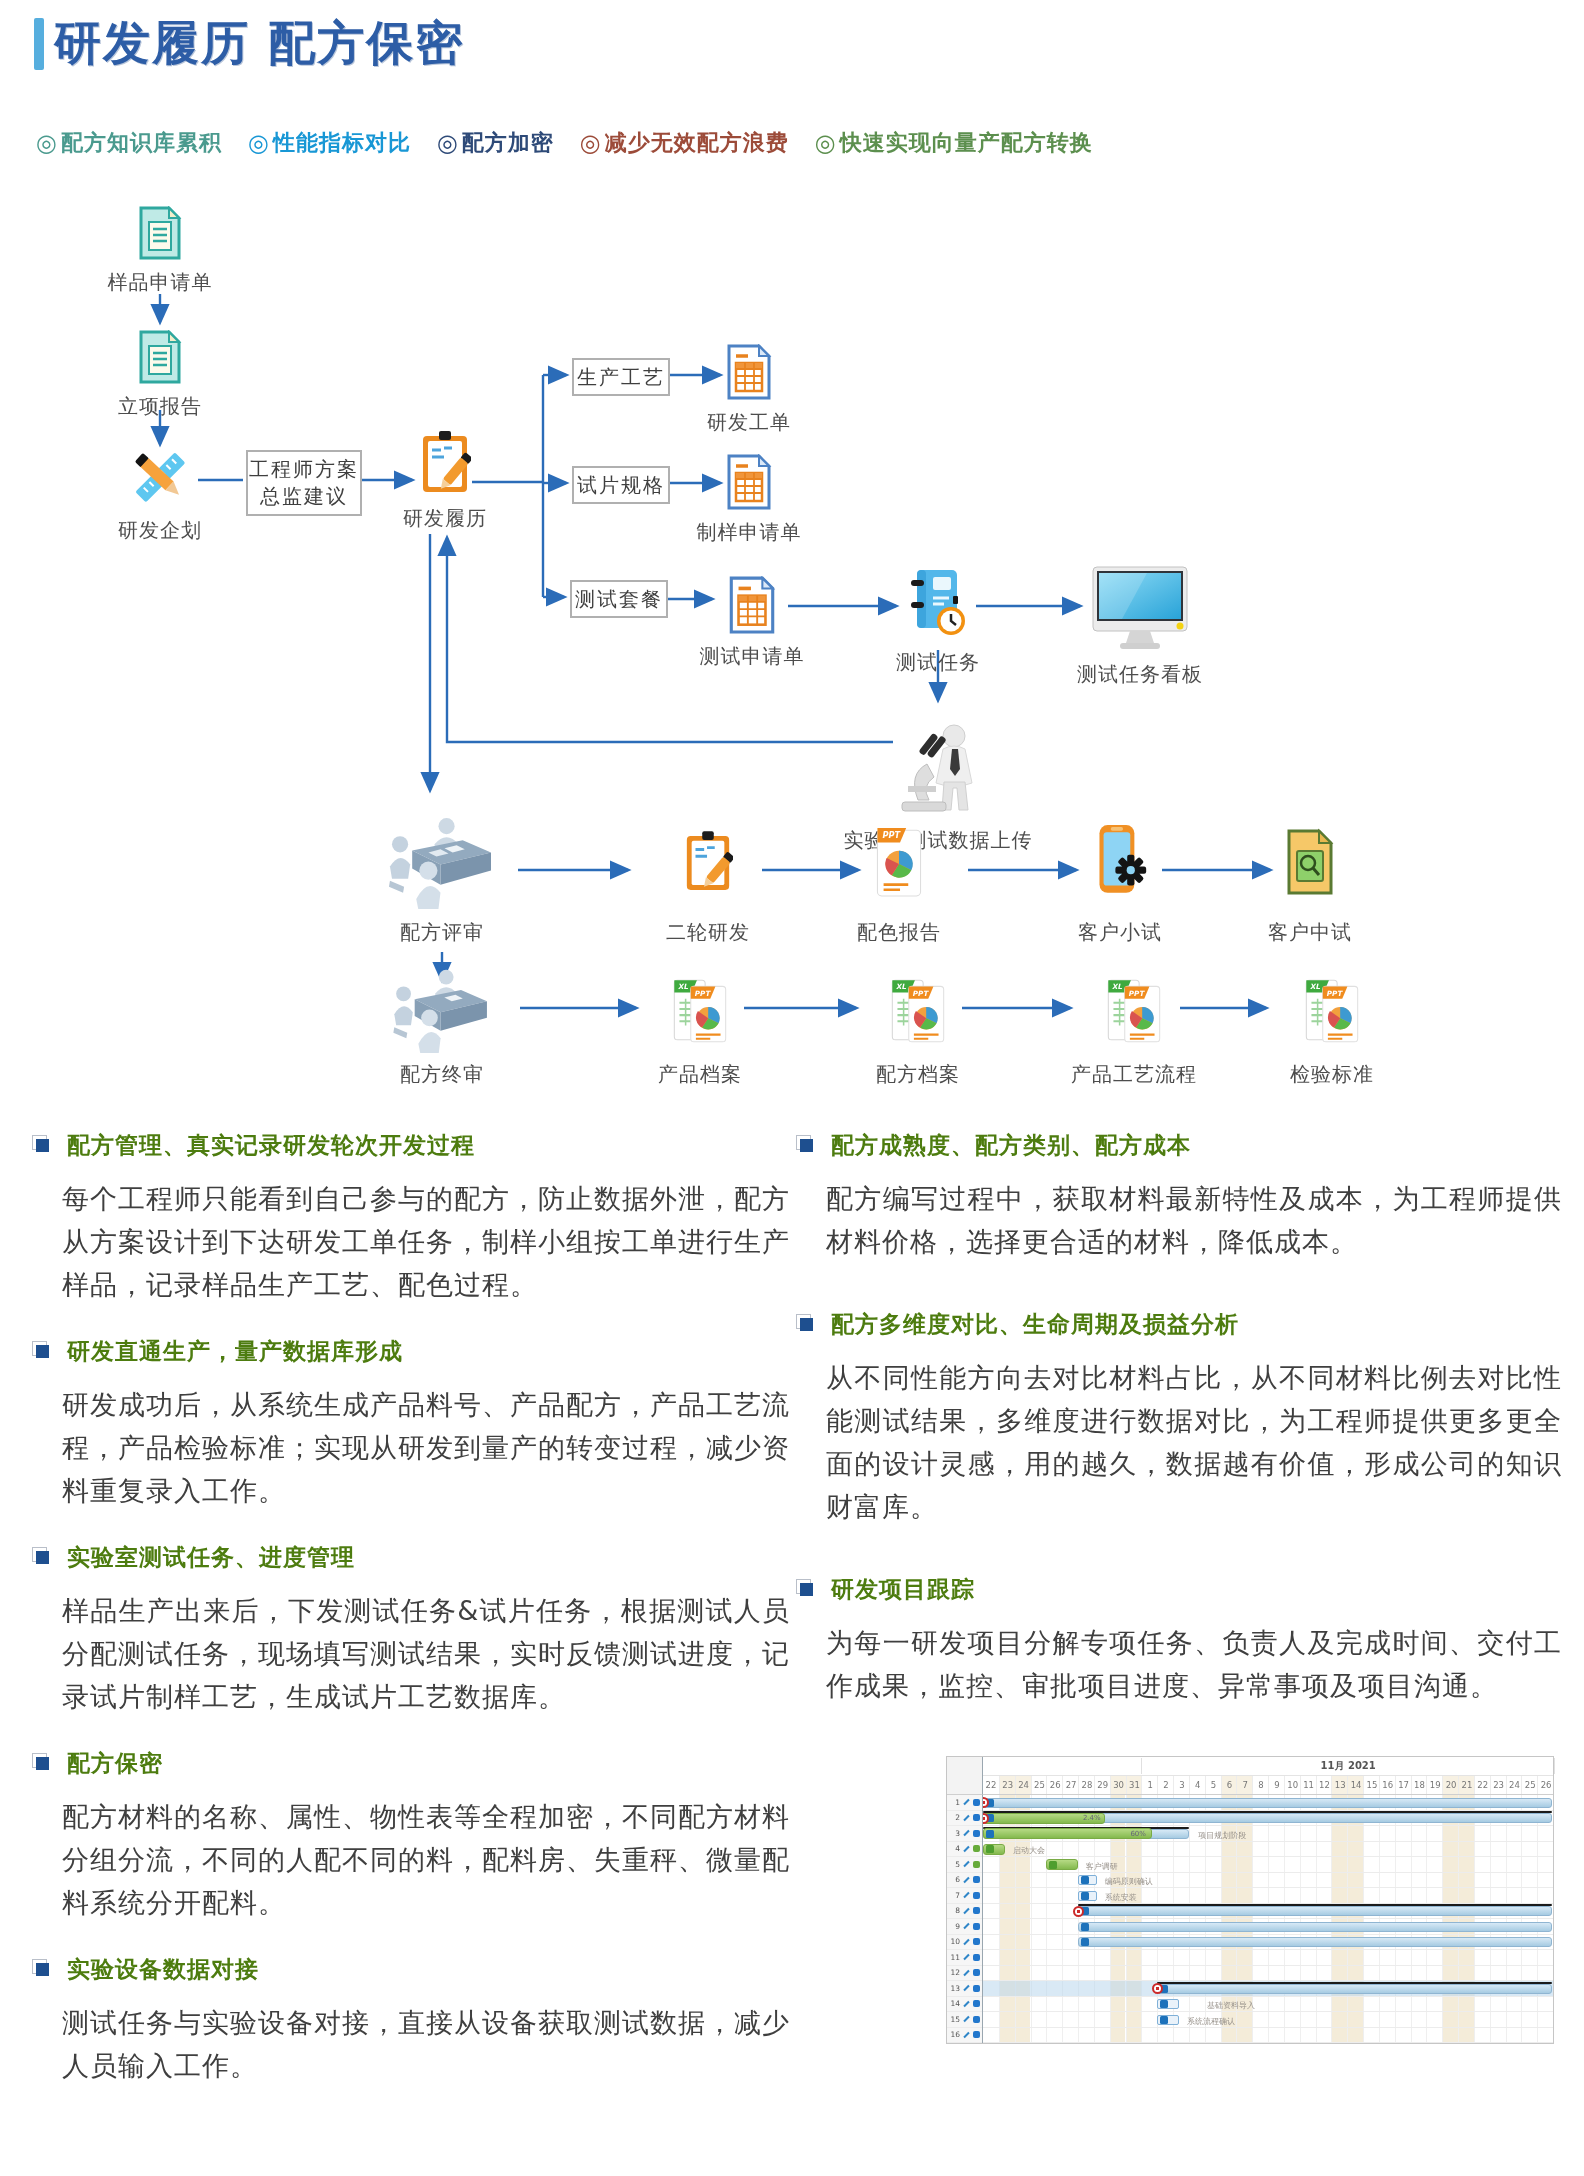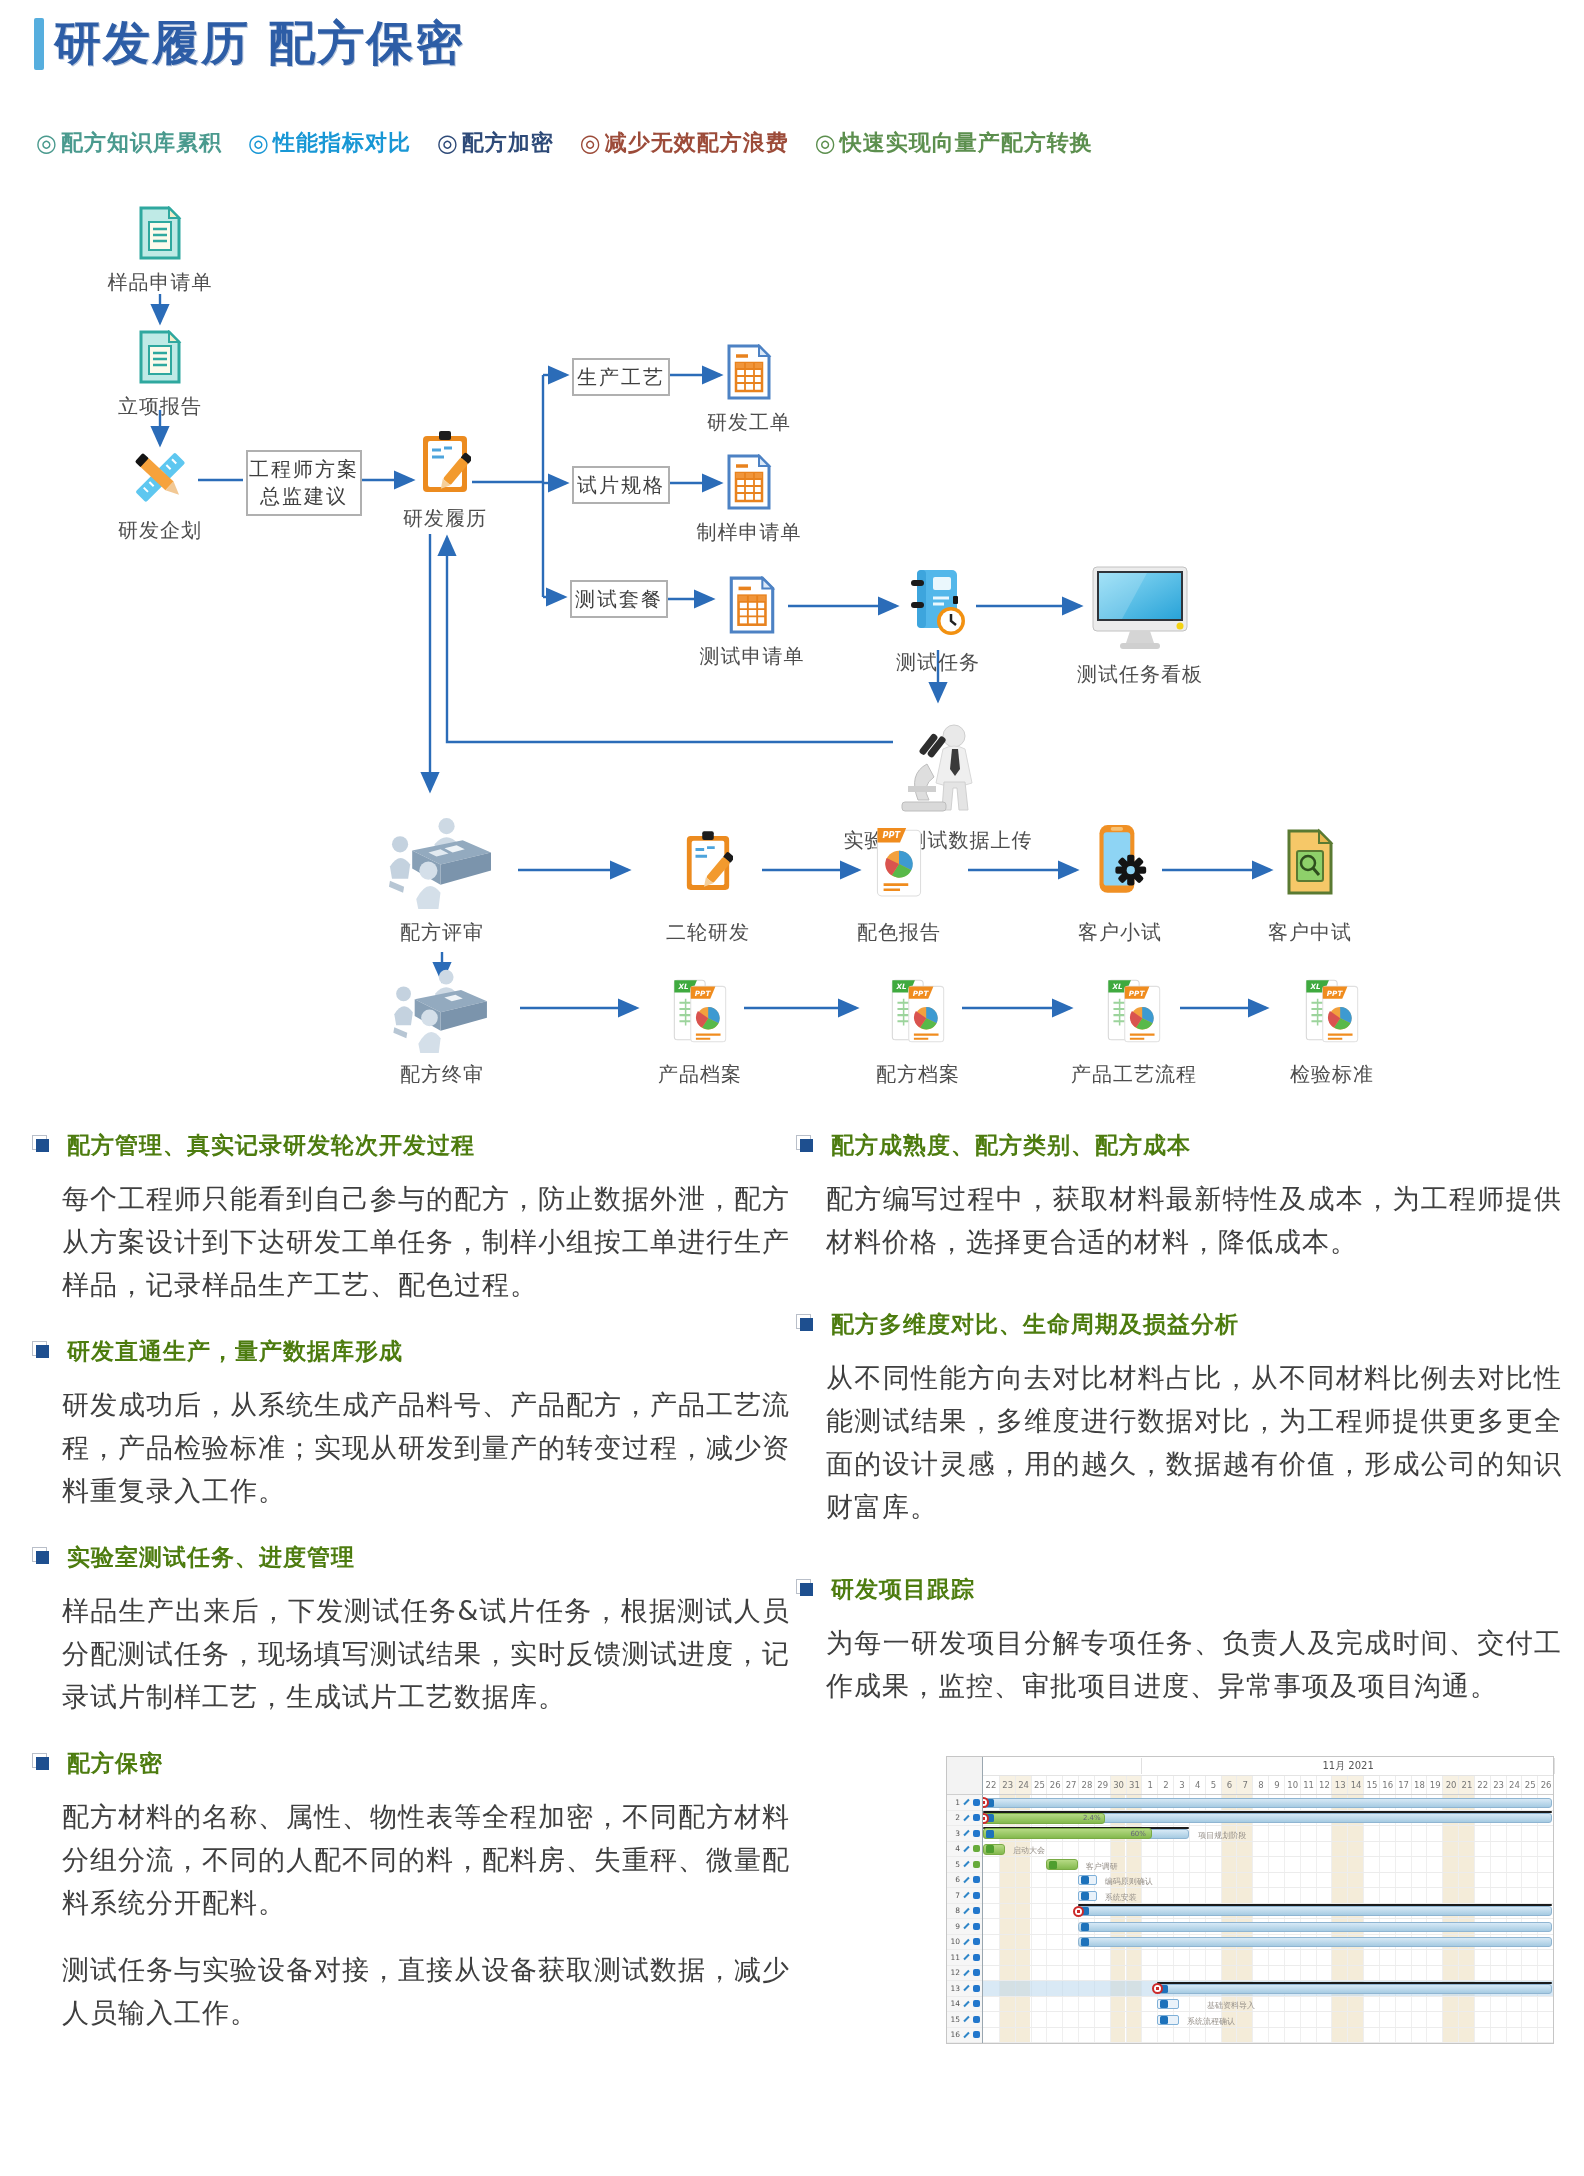"11月 2021" .g-month { font-weight: none -> bold }
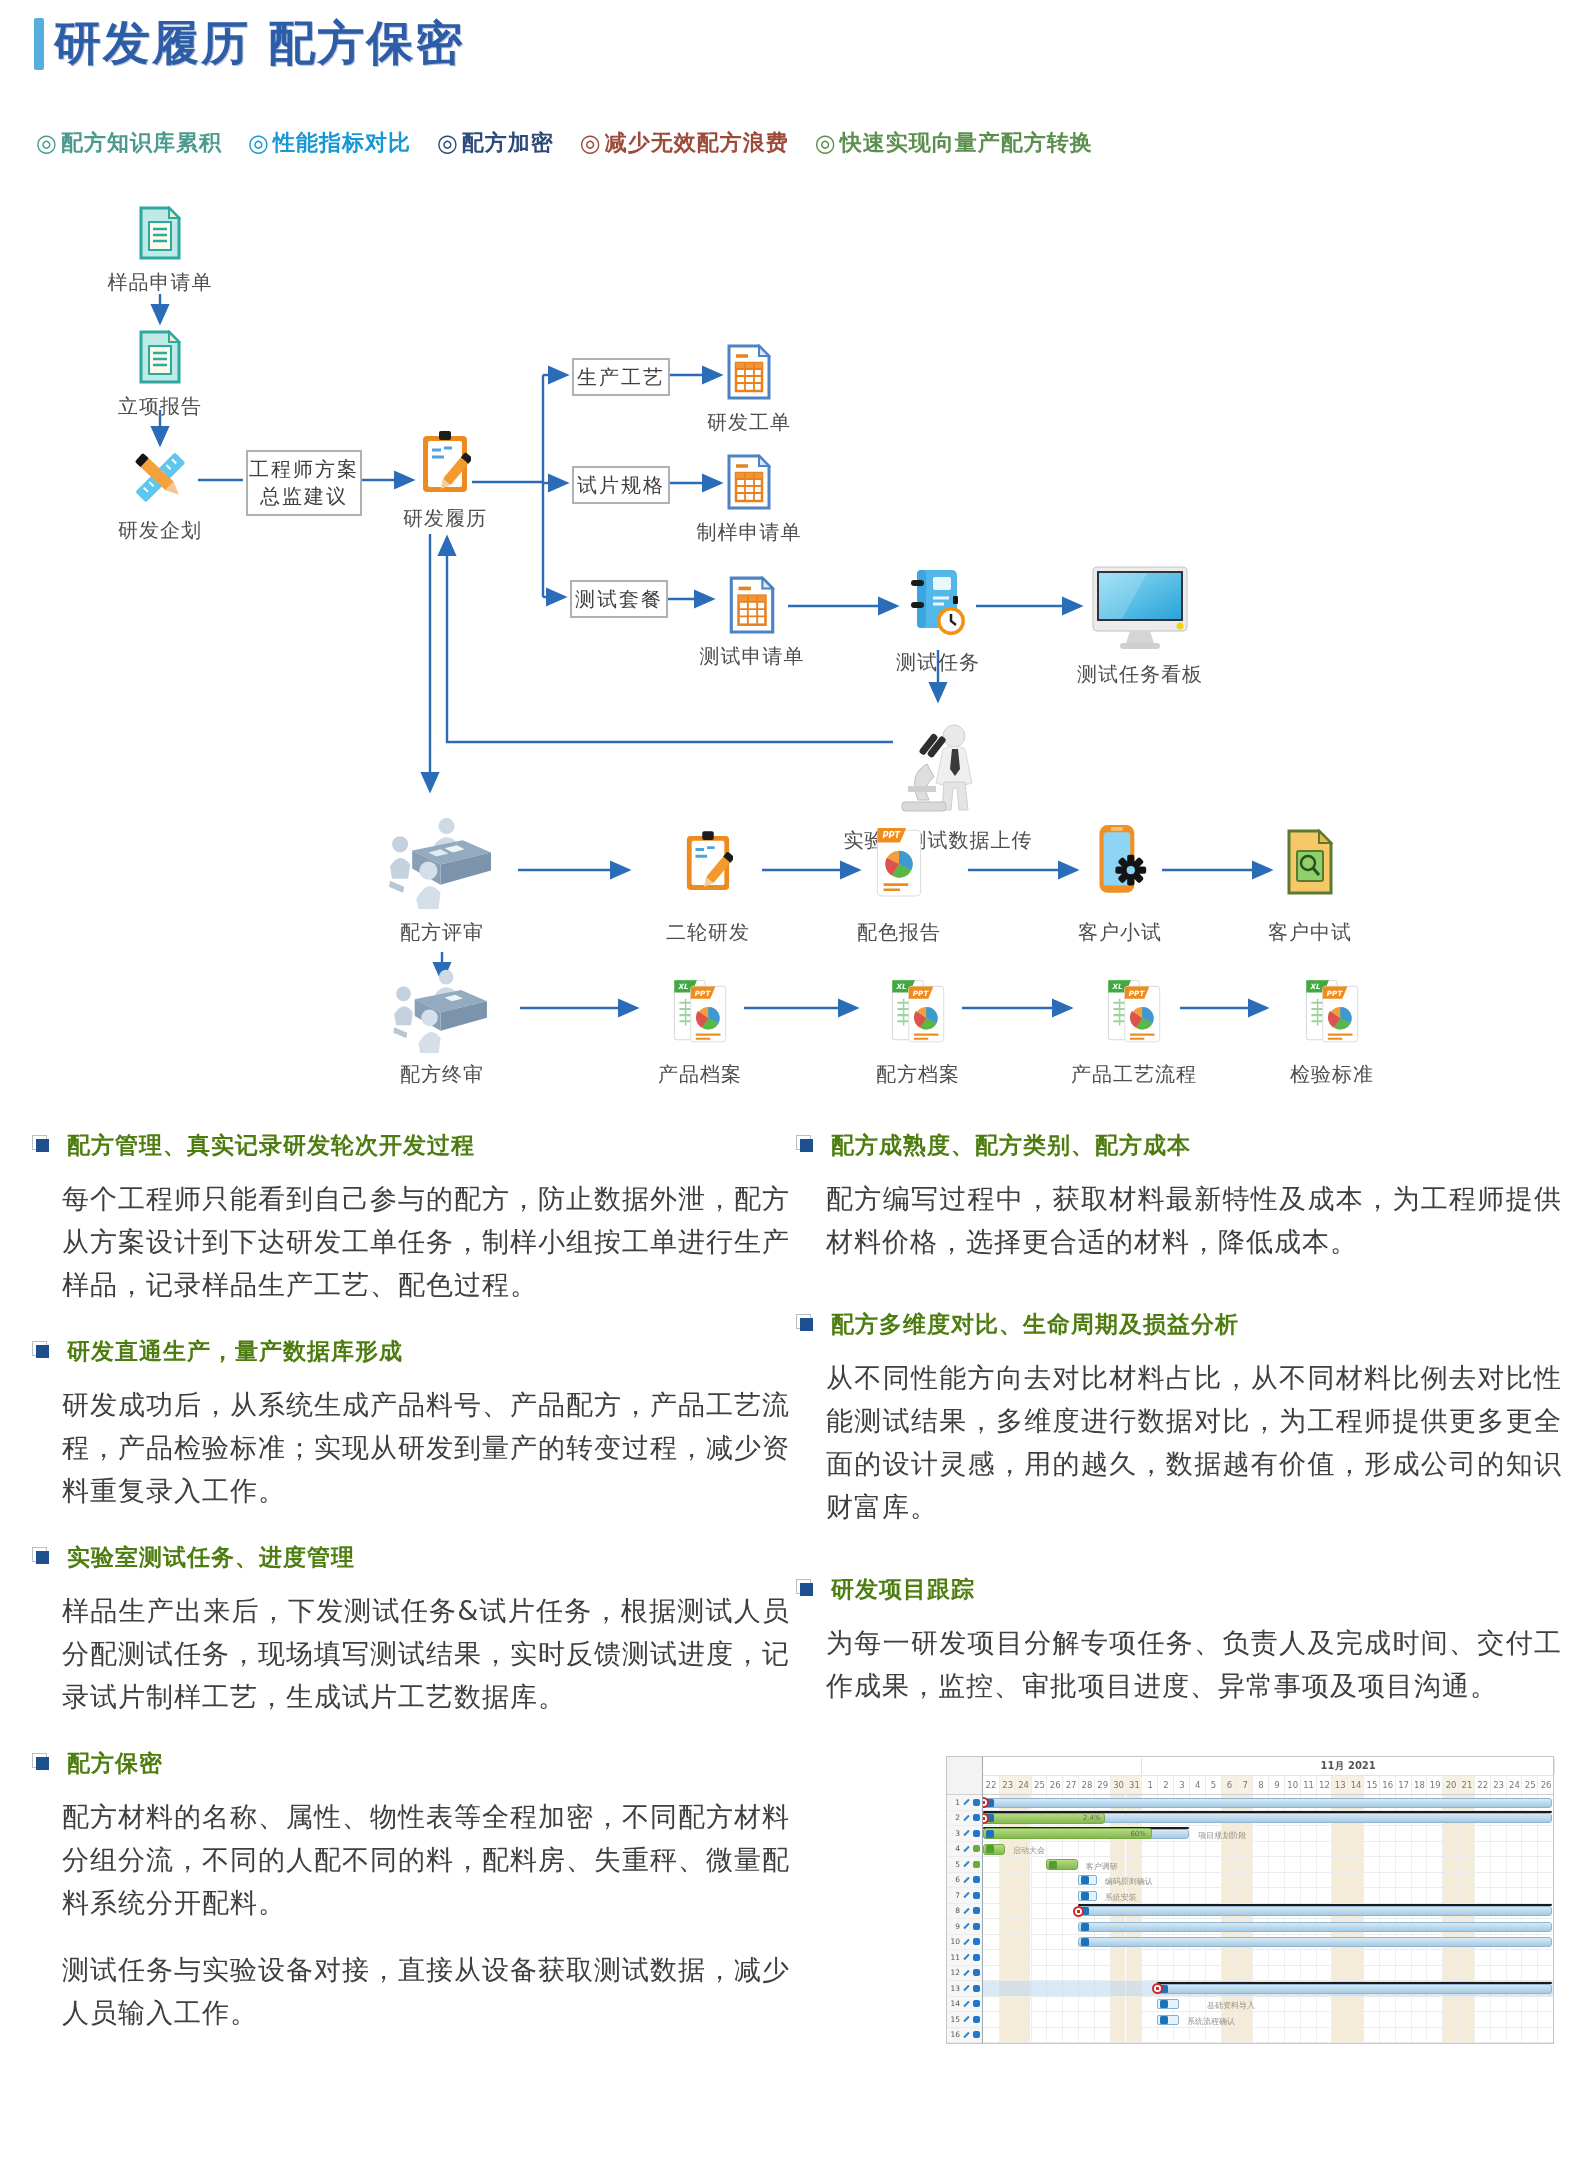"实验设备数据对接" div.sec-head { html: none -> <div> <span></span> <h3>实验设备数据对接</h3> </div> }
